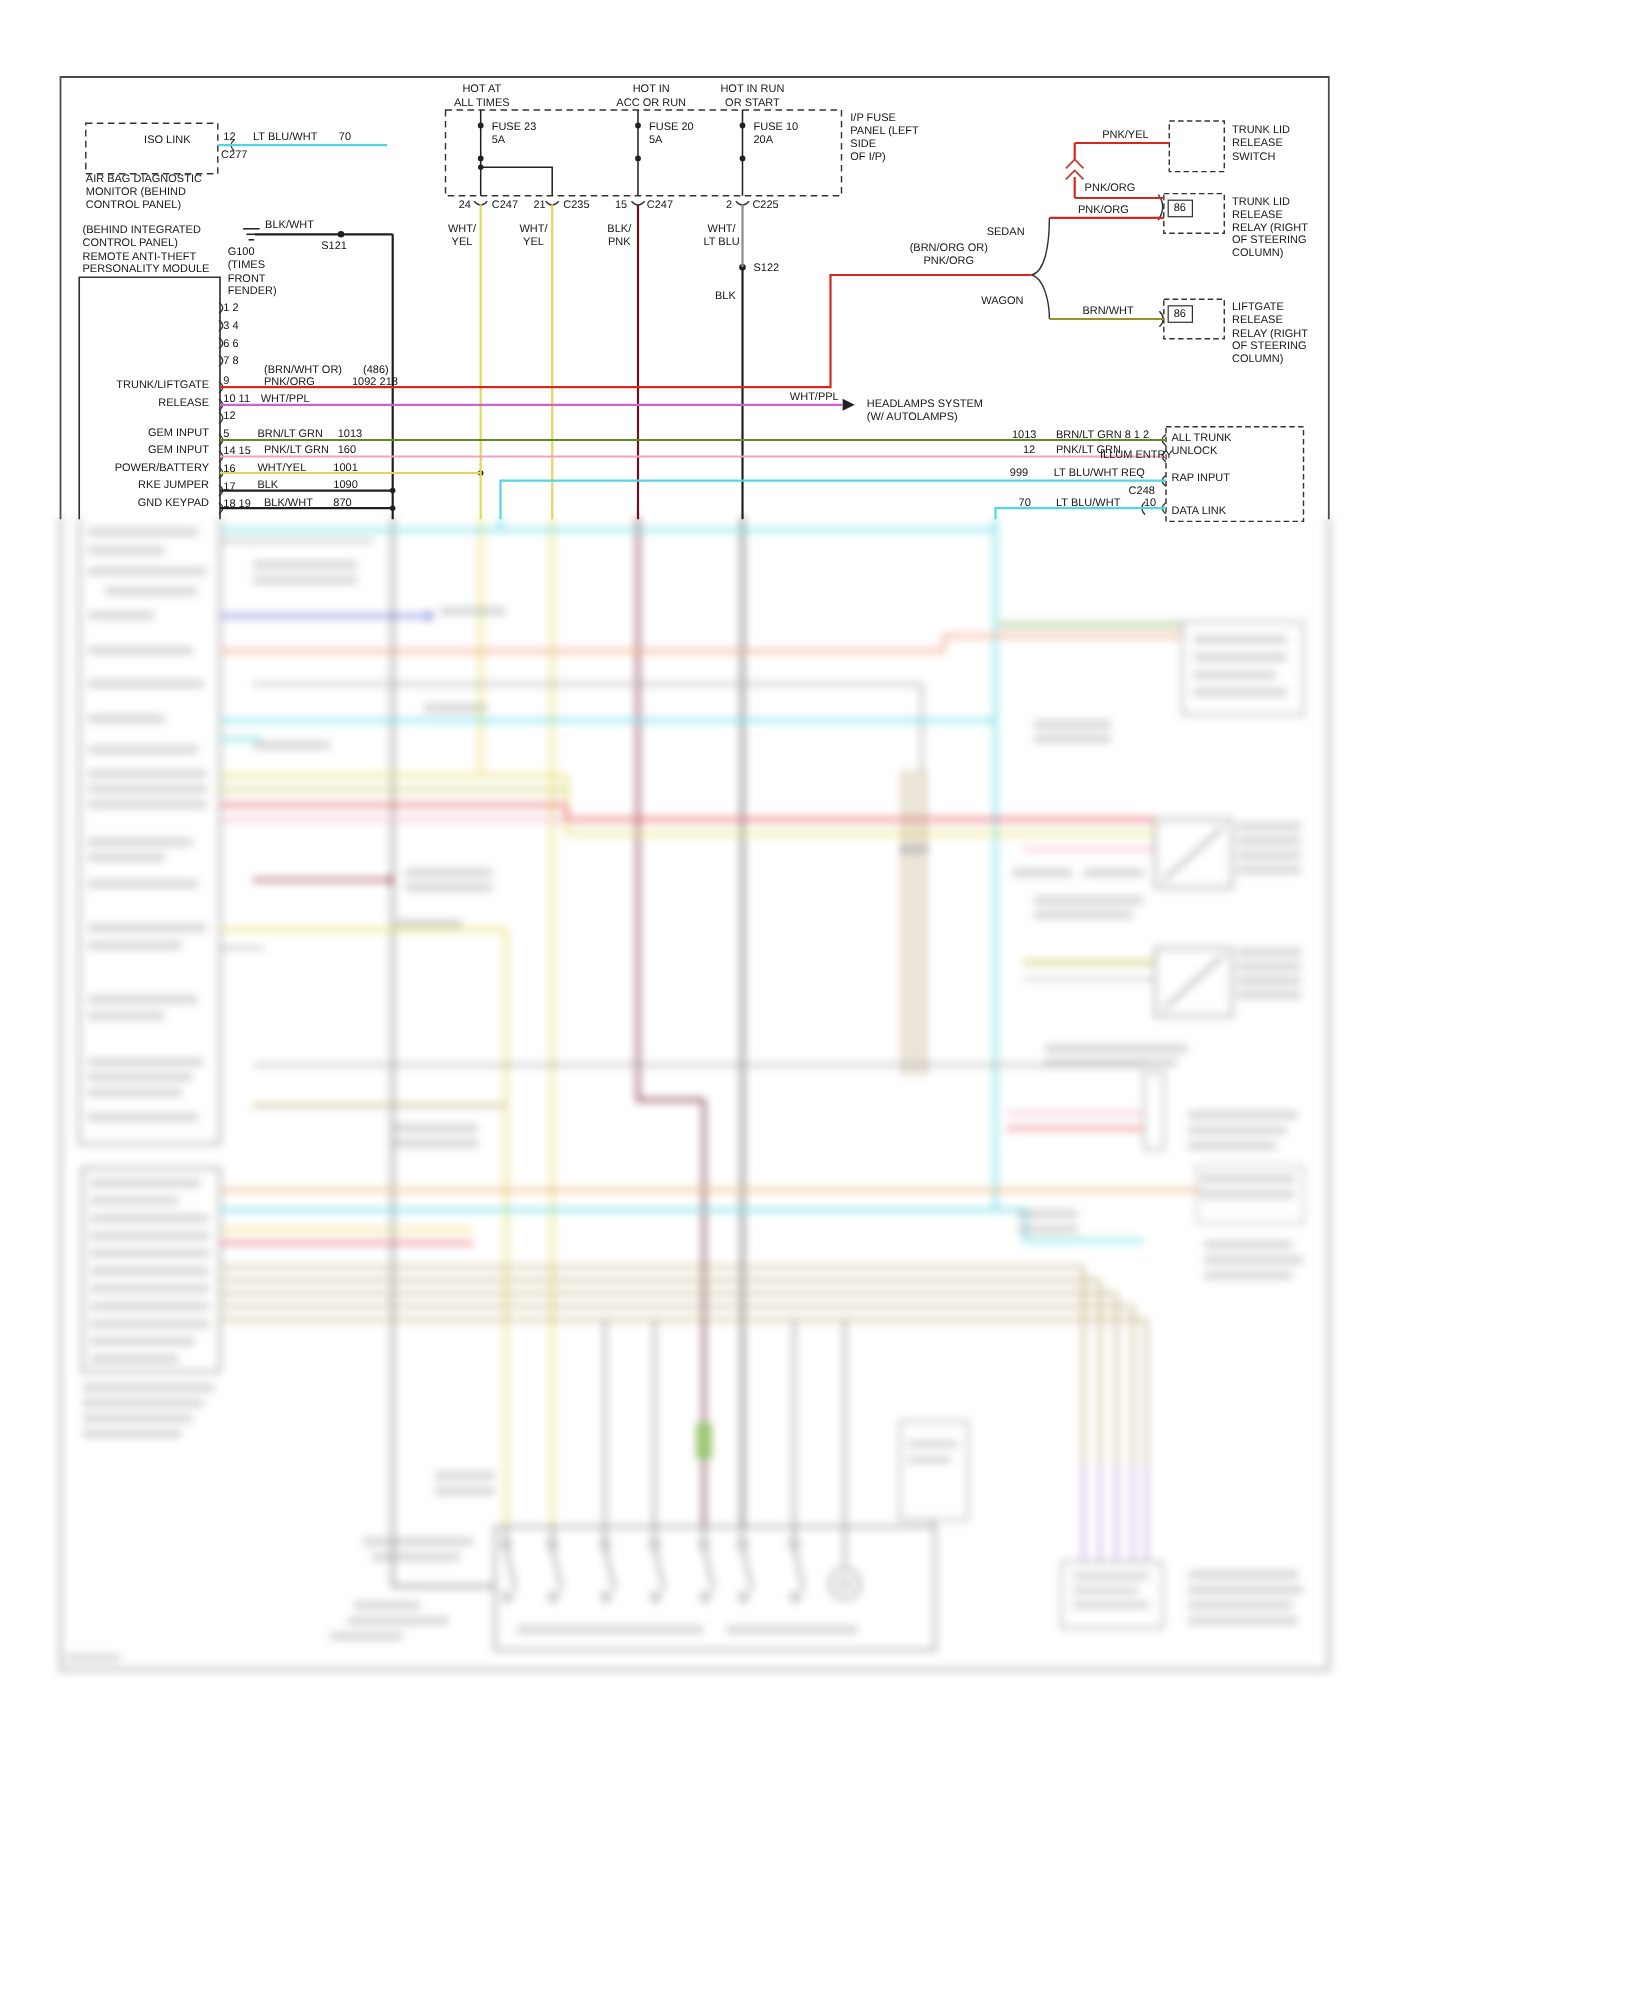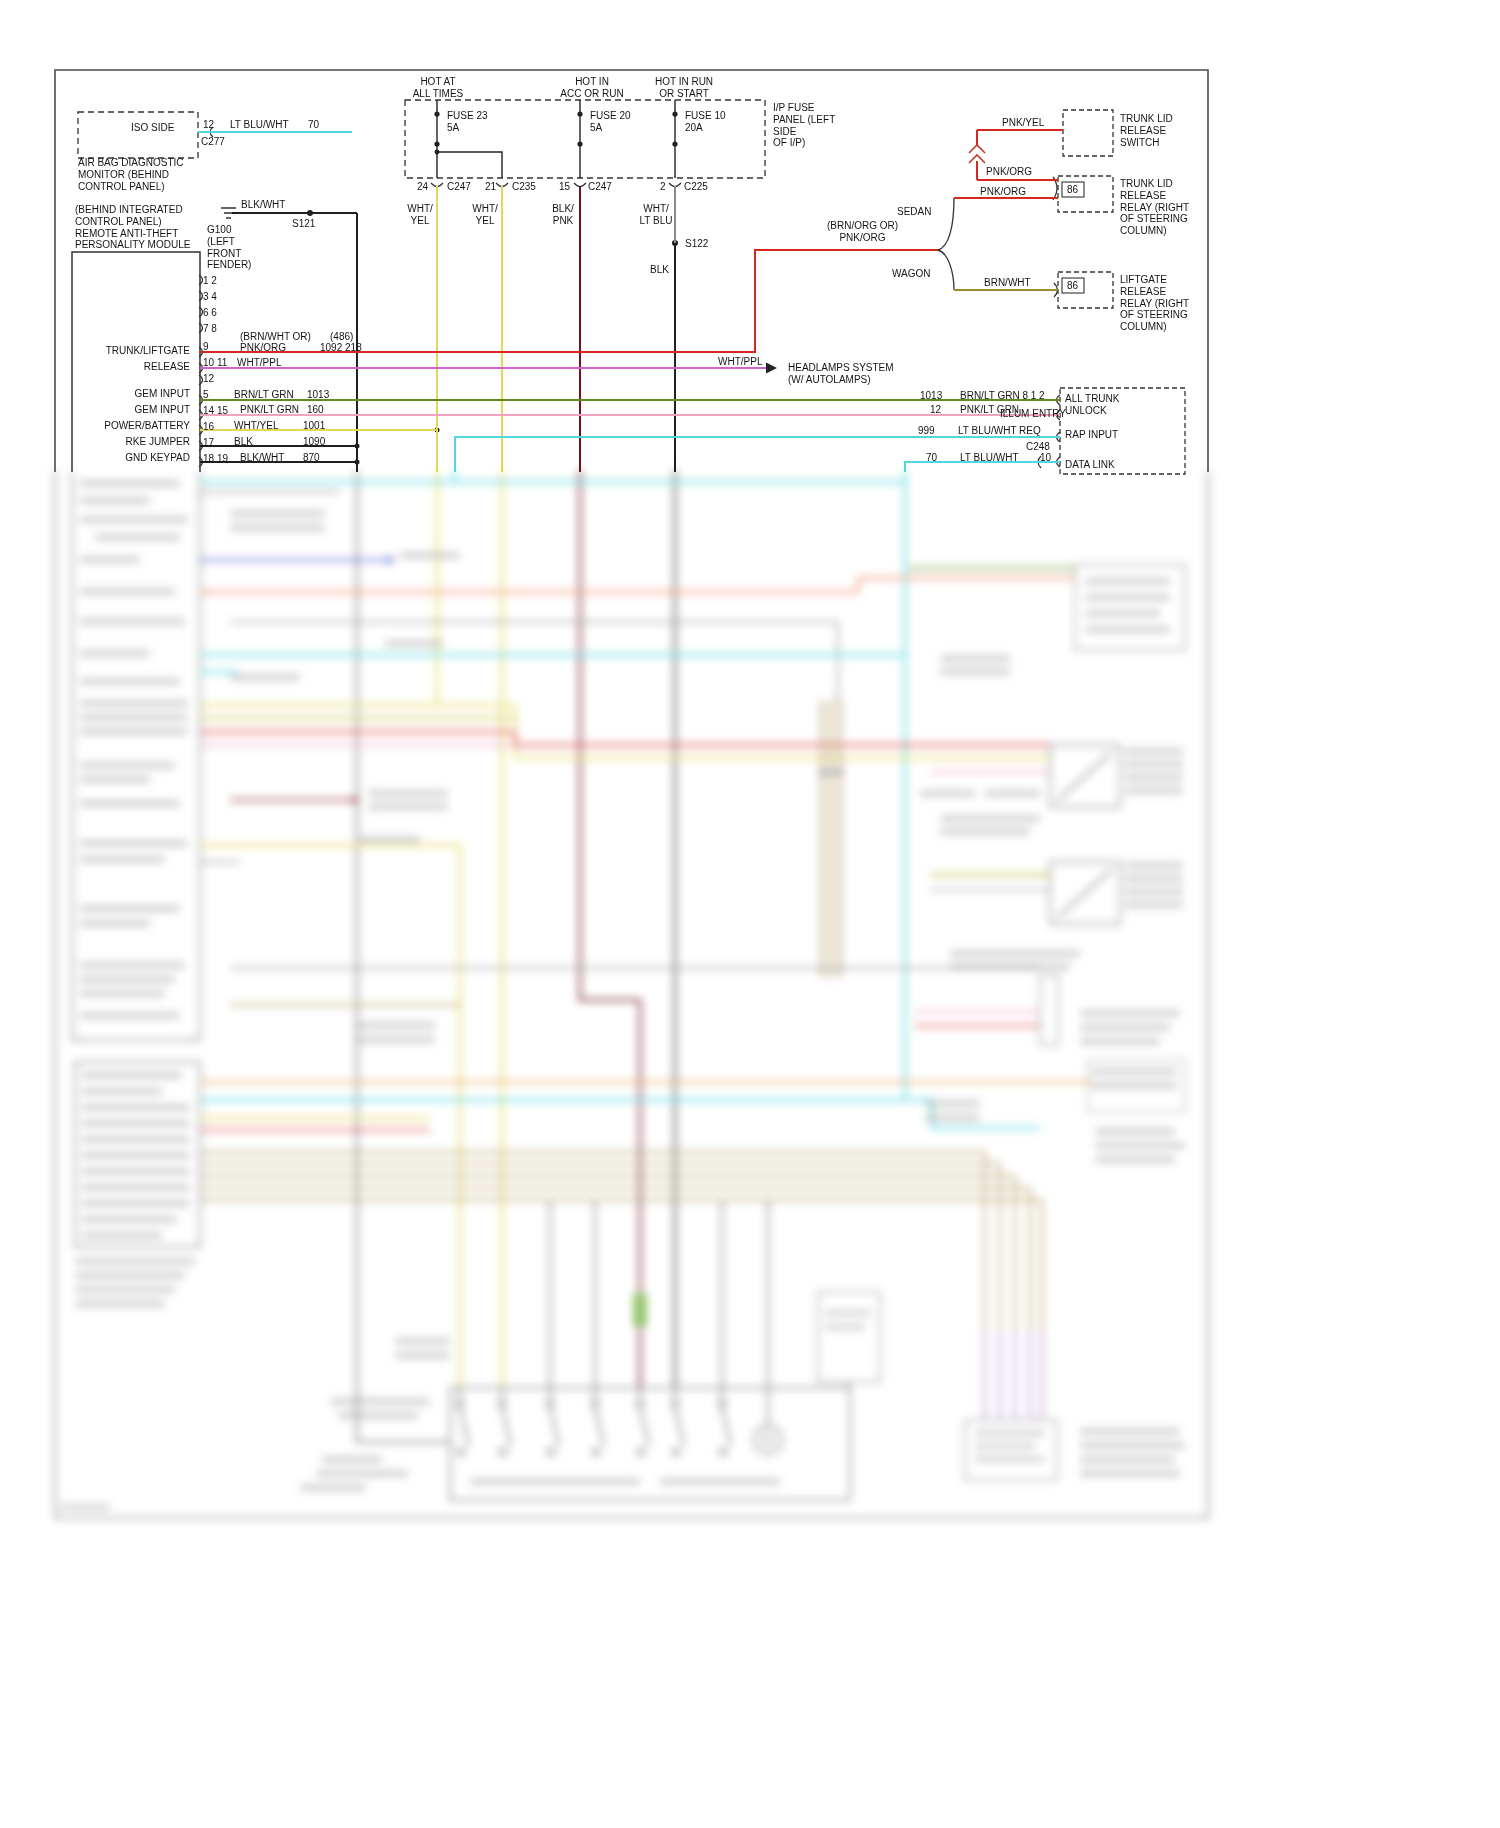"ISO SIDE" div.lbl { text: SIDE -> LINK }
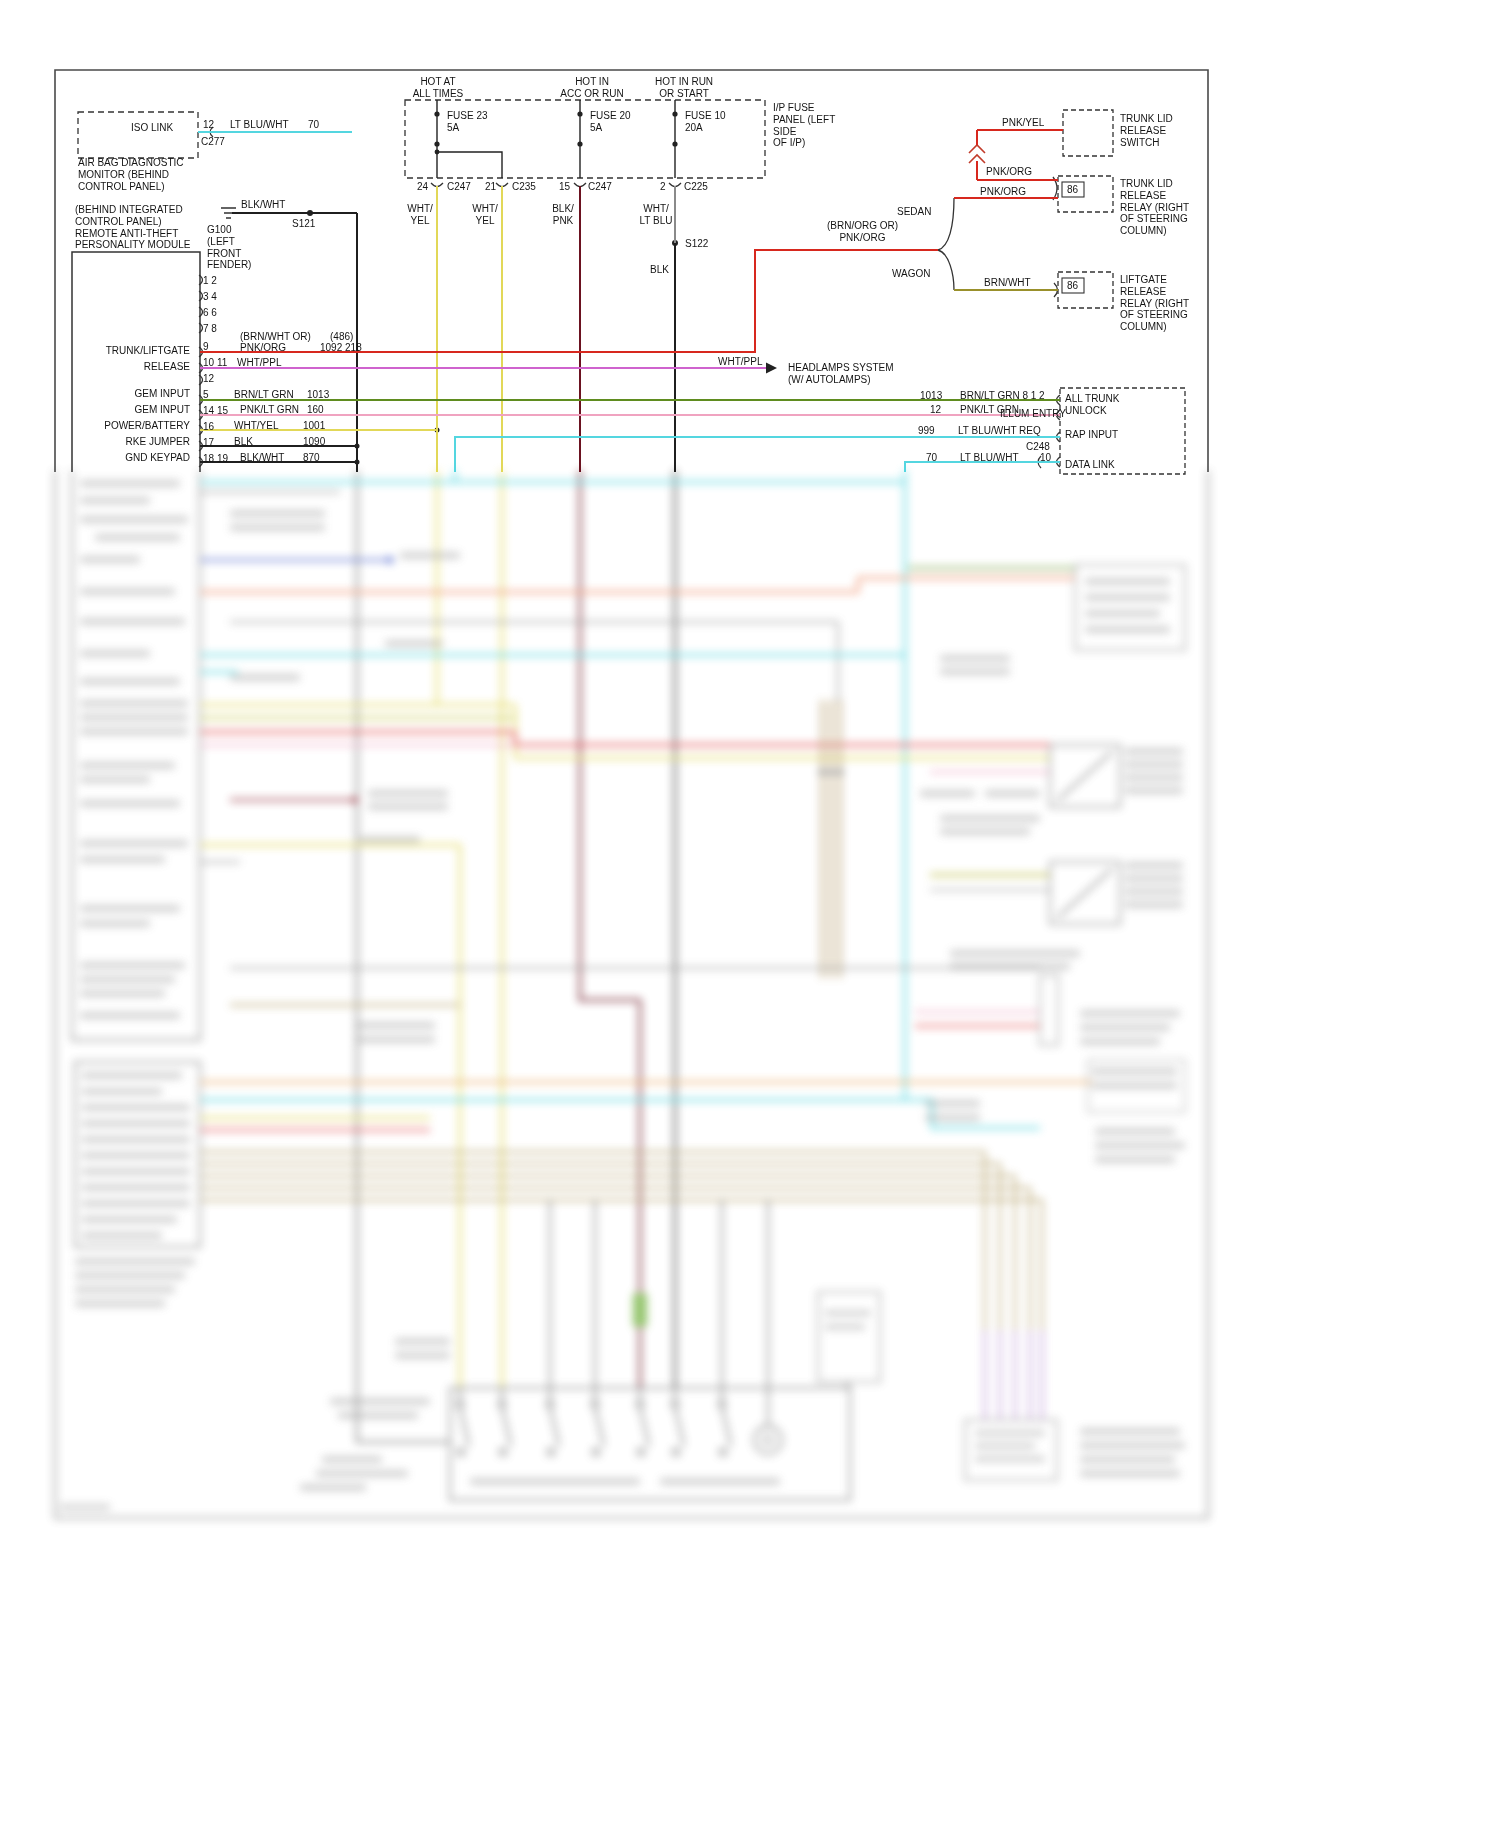"G100" div.lbl { text: LEFT -> TIMES }
